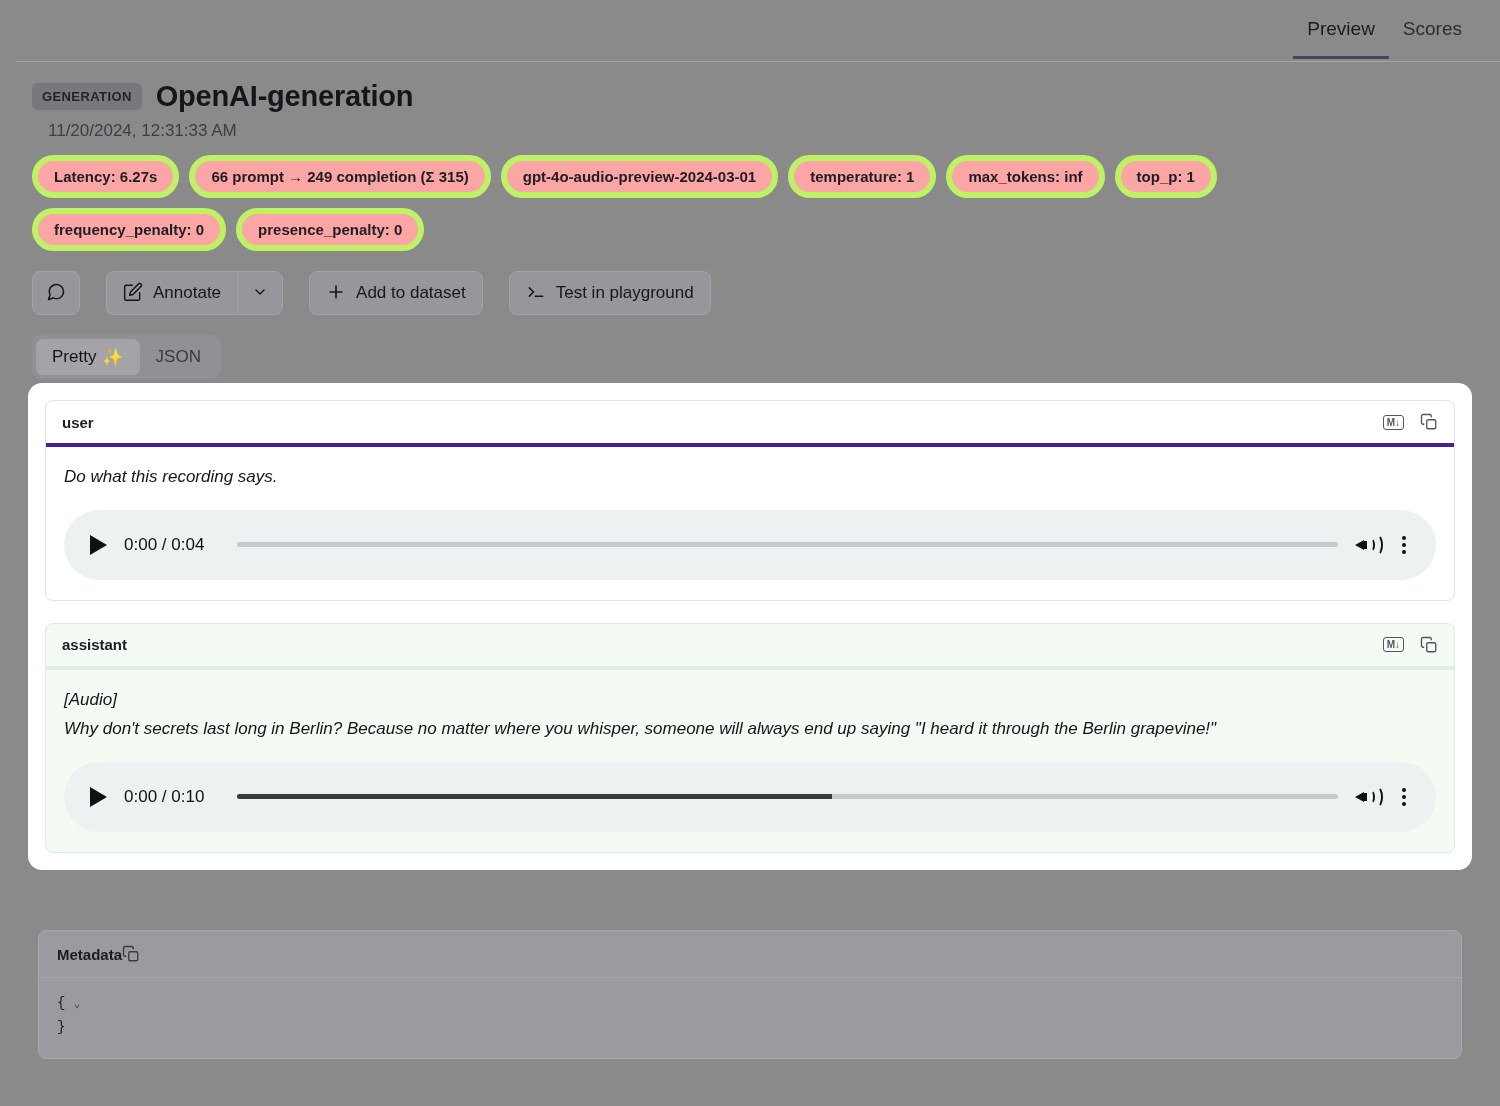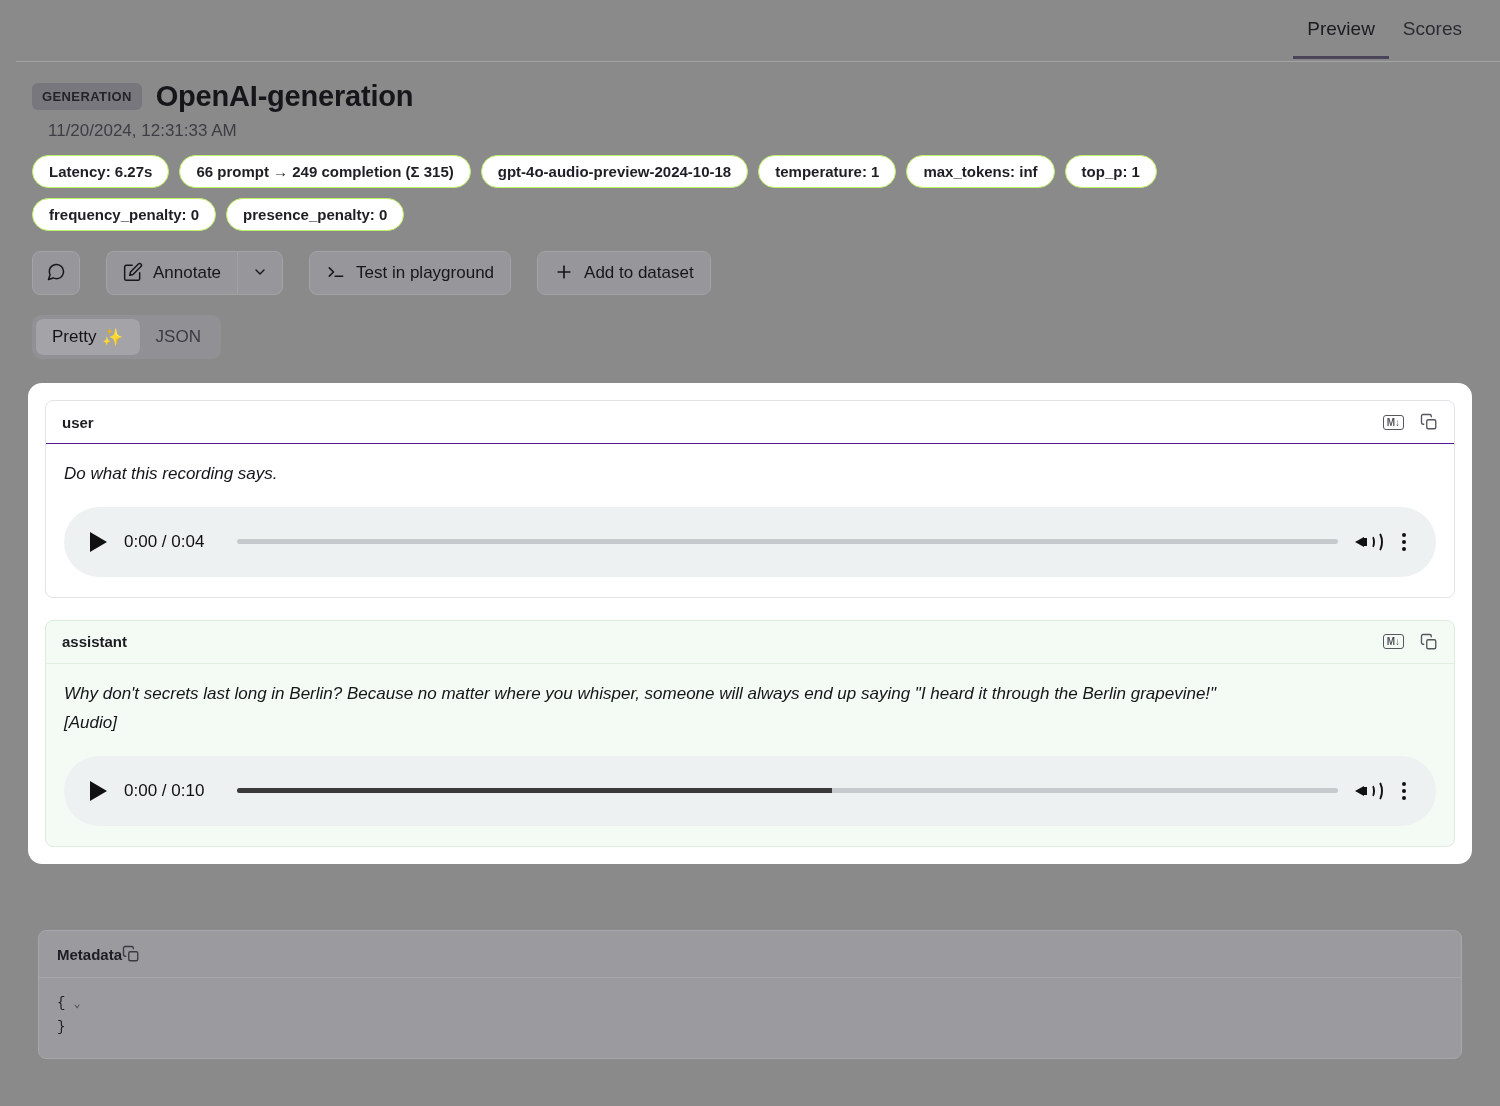"Latency: 6.27s" .chip { background: #ffffff -> #fca5a5; border: 1px solid #bef264 -> 6px solid #bef264 }
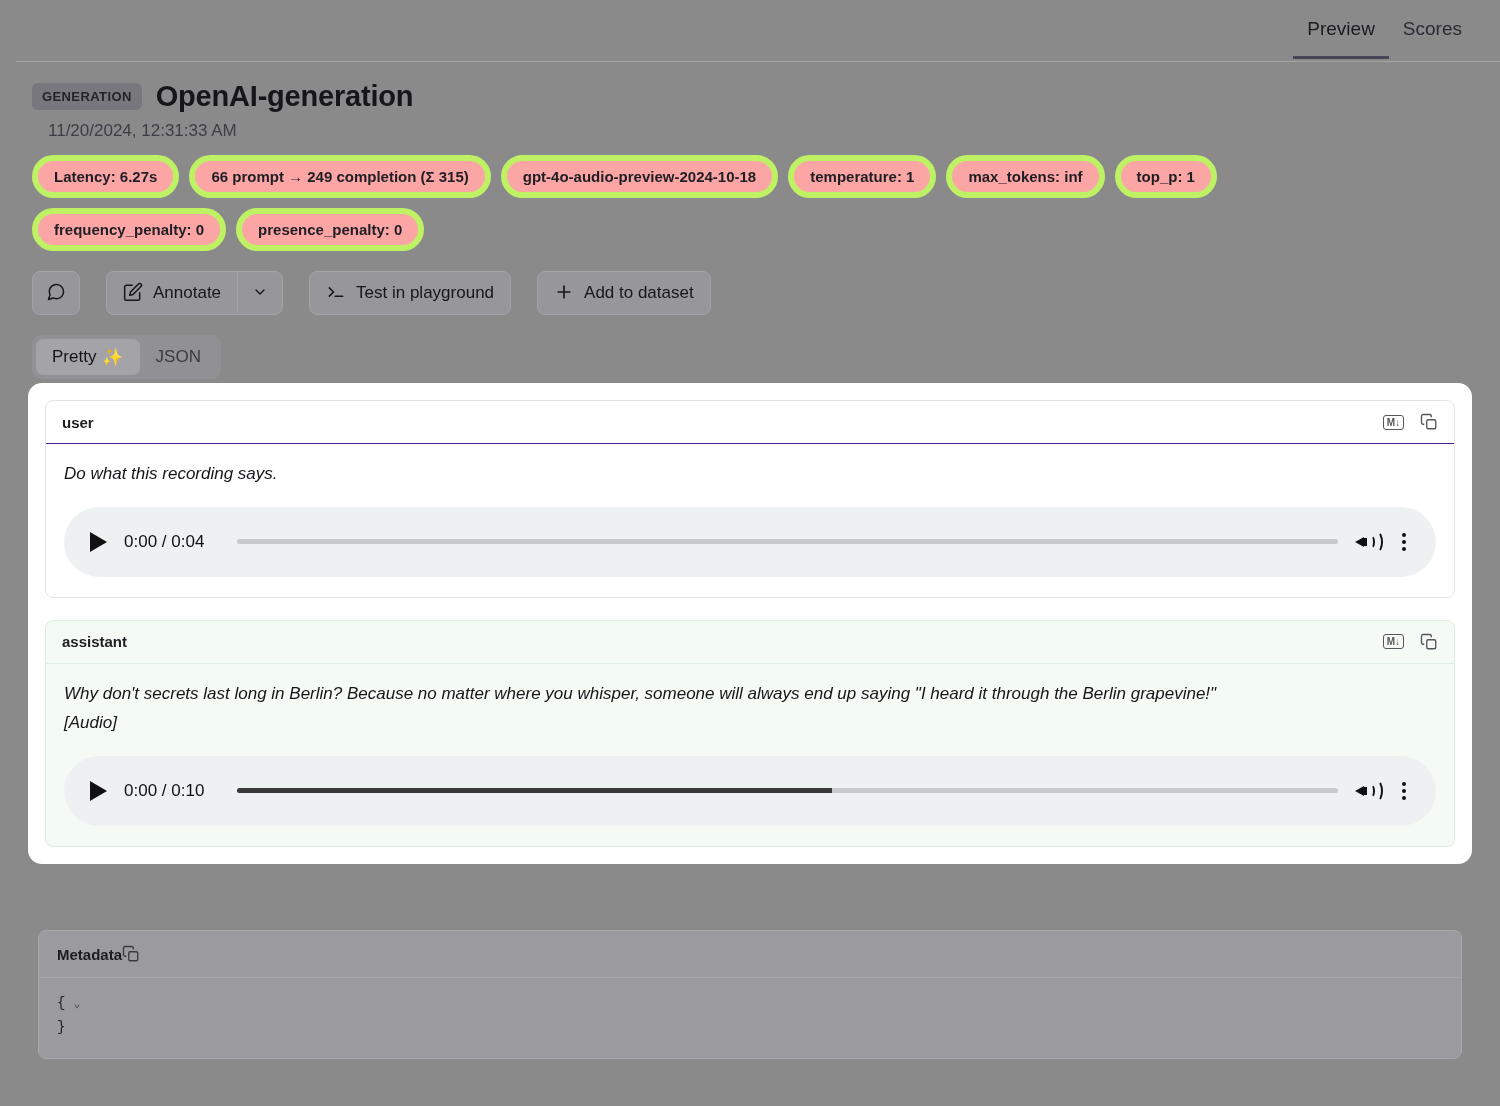"gpt-4o-audio-preview-2024-10-18" span.chip { text: gpt-4o-audio-preview-2024-10-18 -> gpt-4o-audio-preview-2024-03-01 }
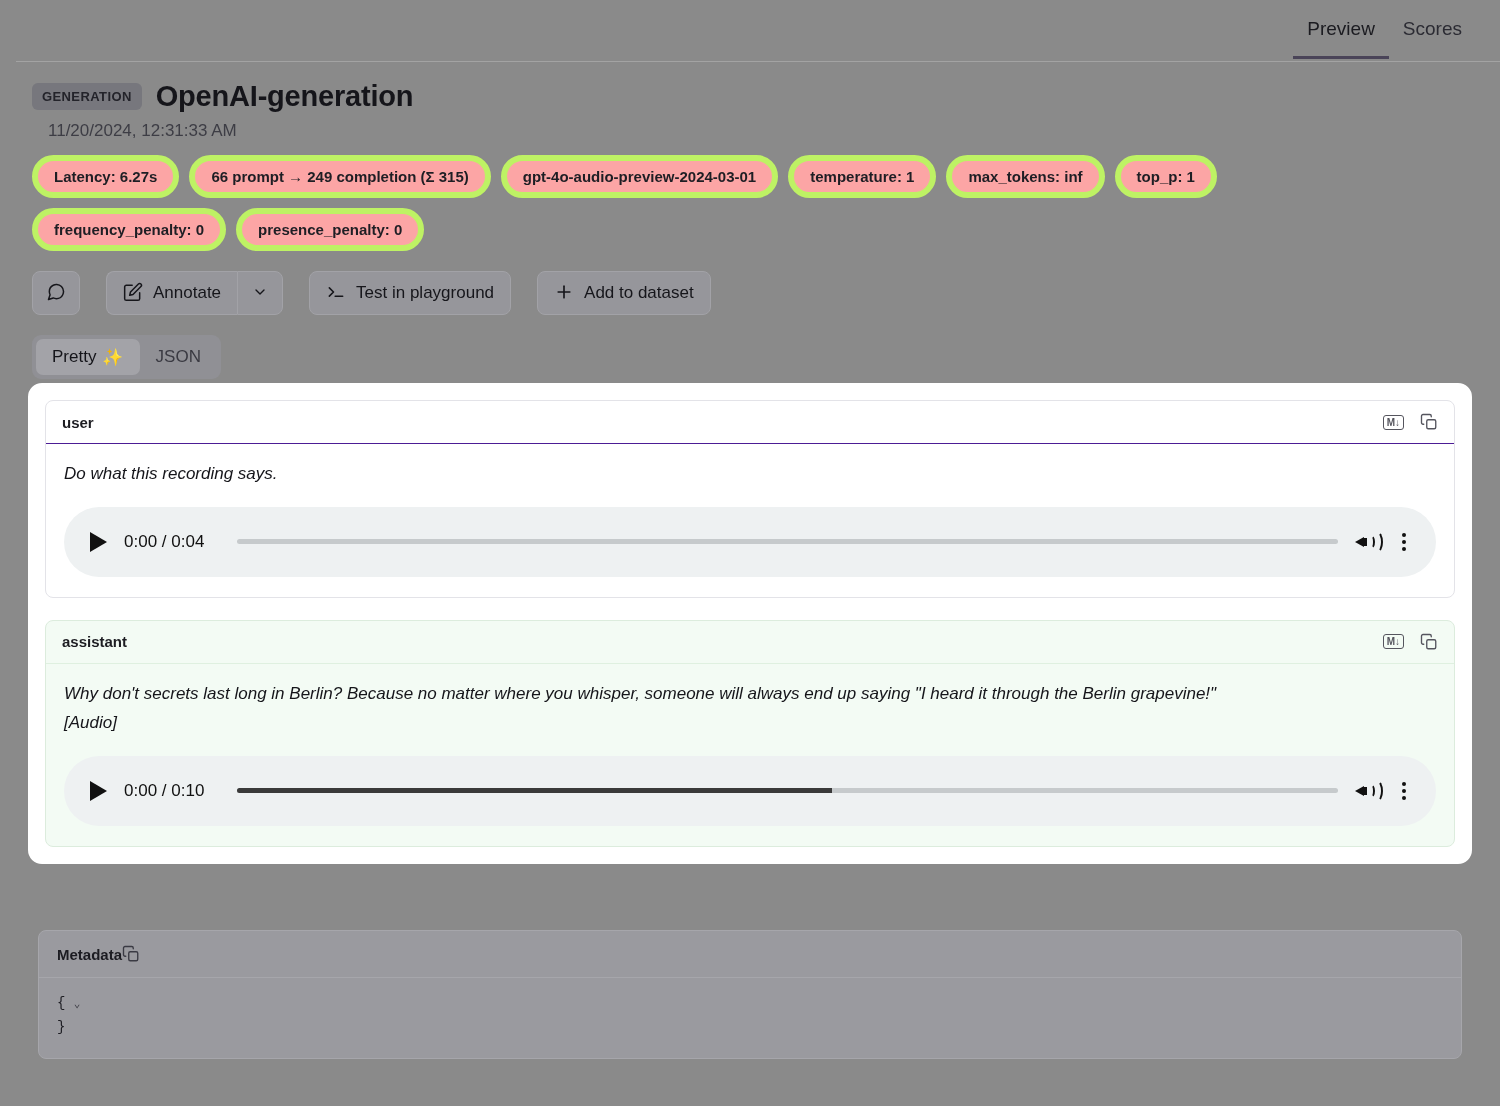"Test in playground" div.btn { order: before "Add to dataset" -> after "Add to dataset" }
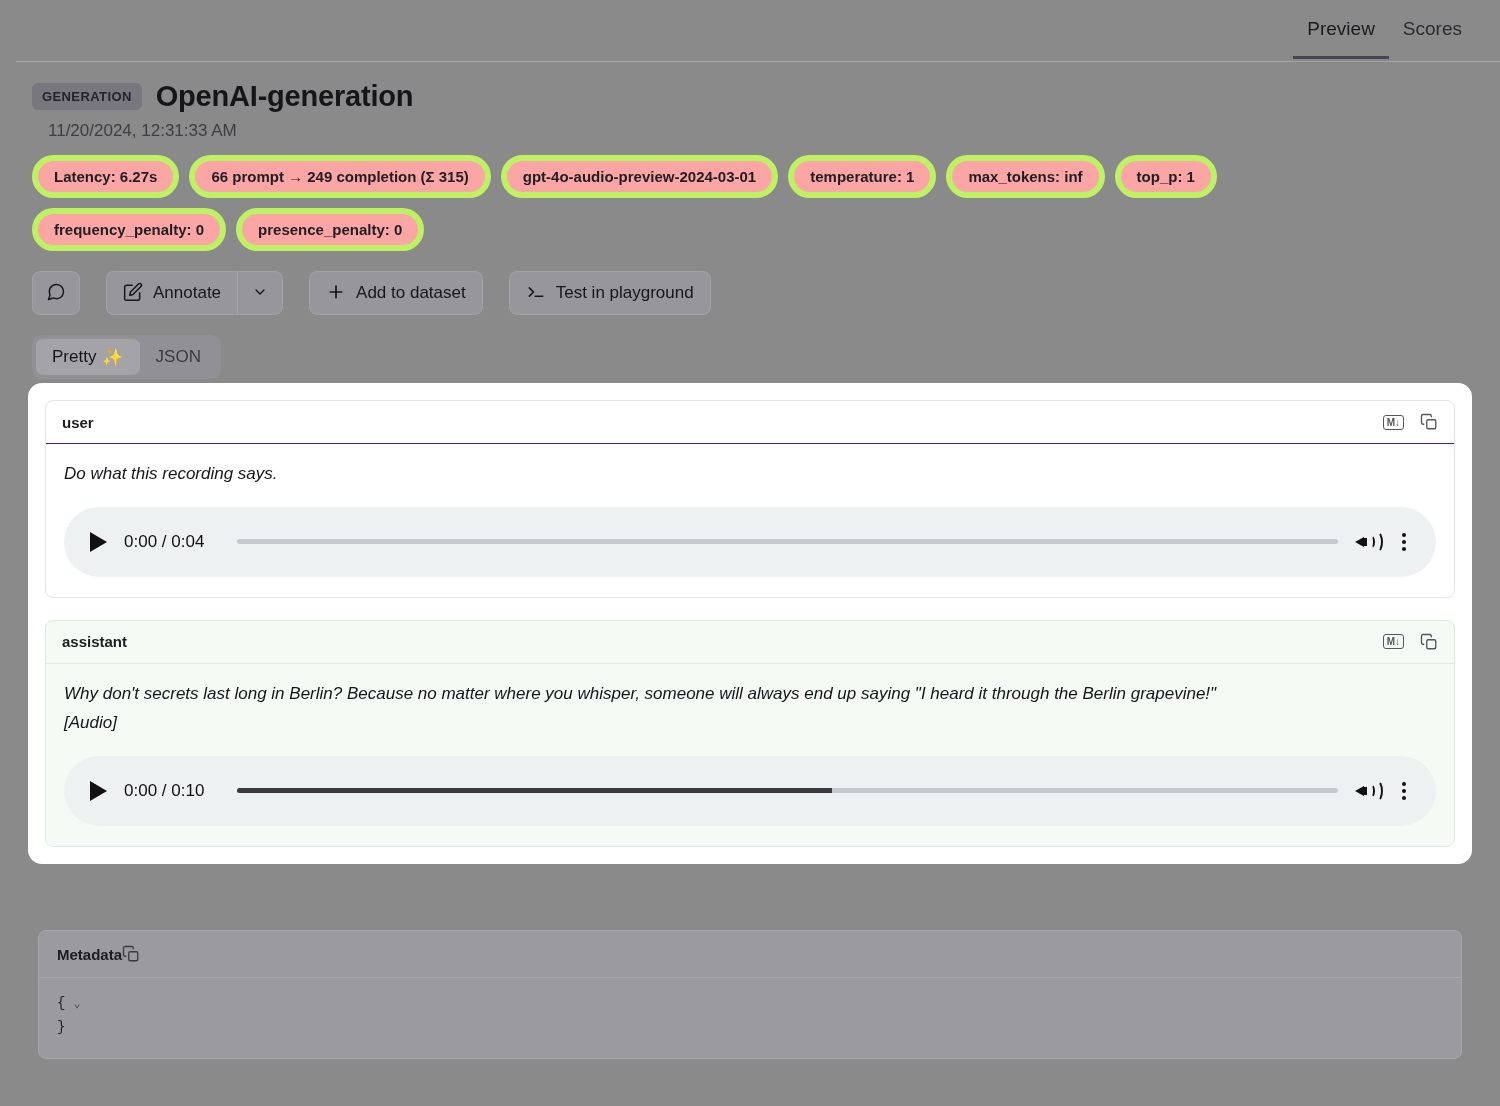"user" .msg-head { border-bottom: 1px solid #4c1d95 -> 4px solid #4c1d95 }
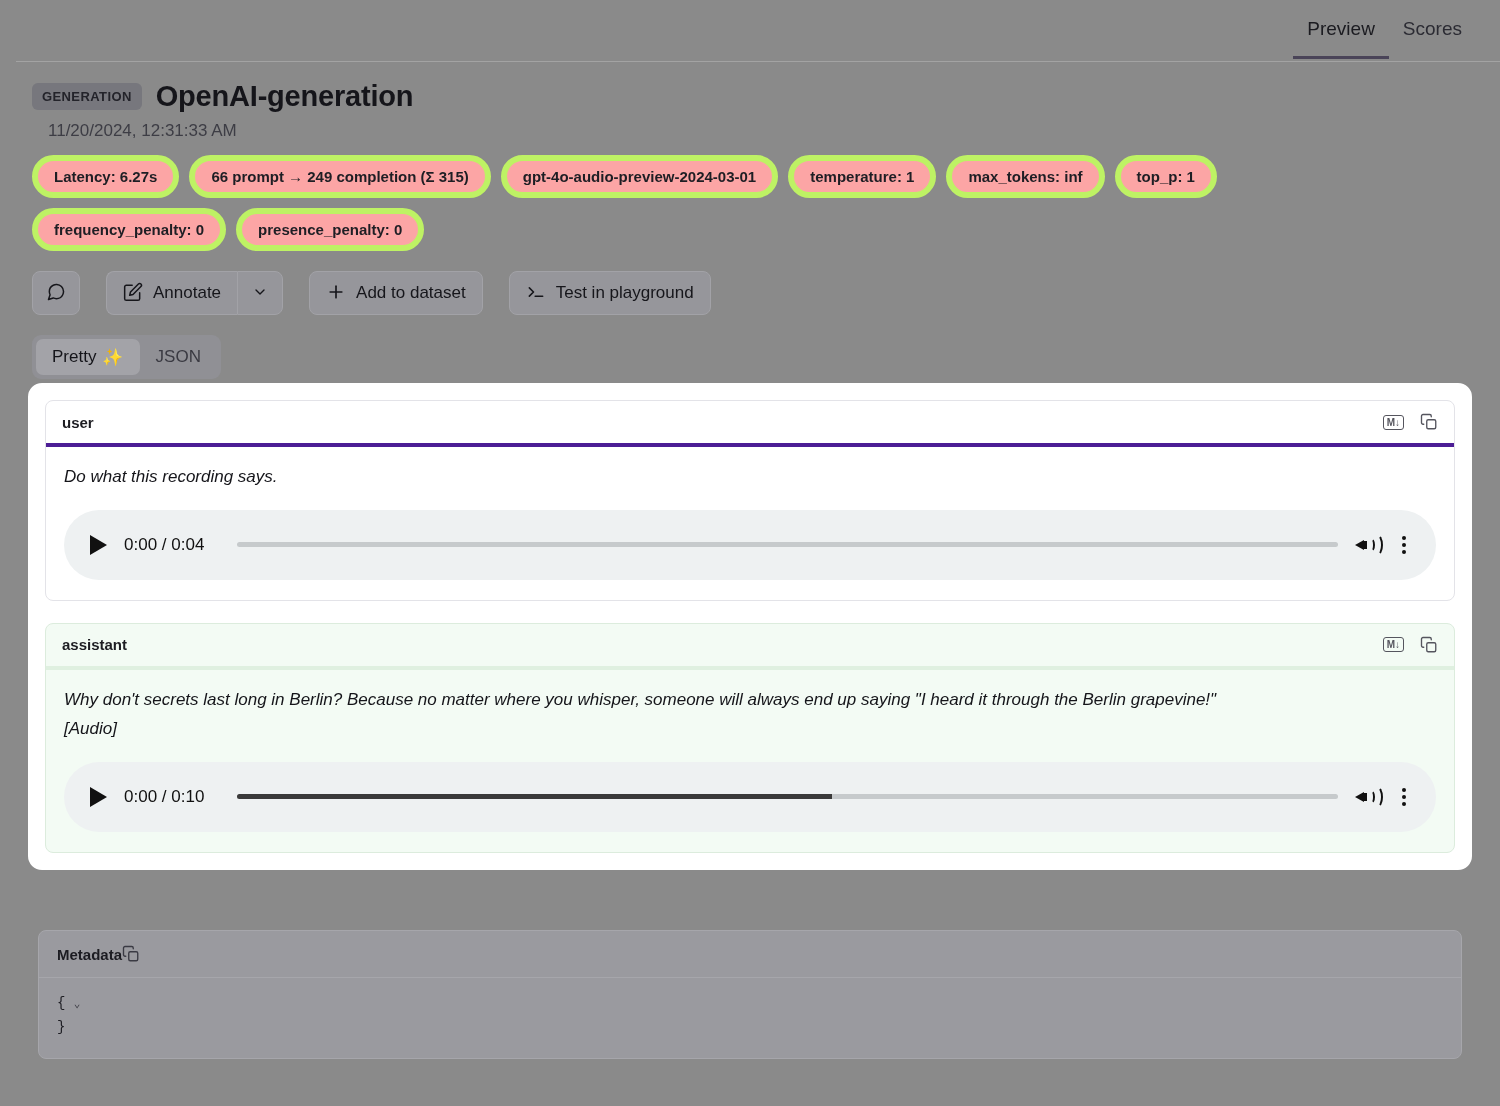"Why don't secrets last long" div.msg-text { order: before "[Audio]" -> after "[Audio]" }
